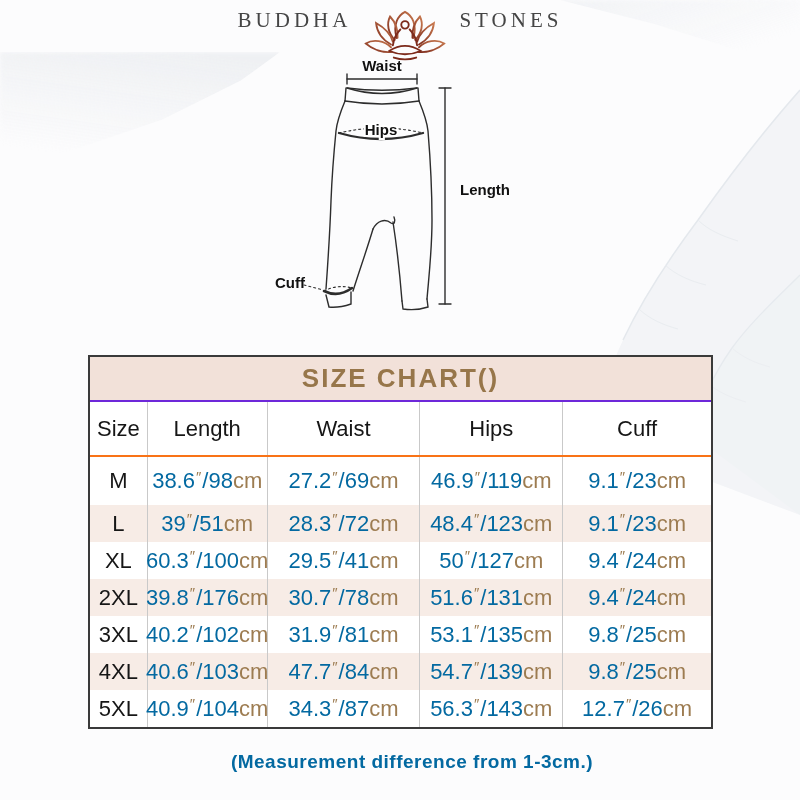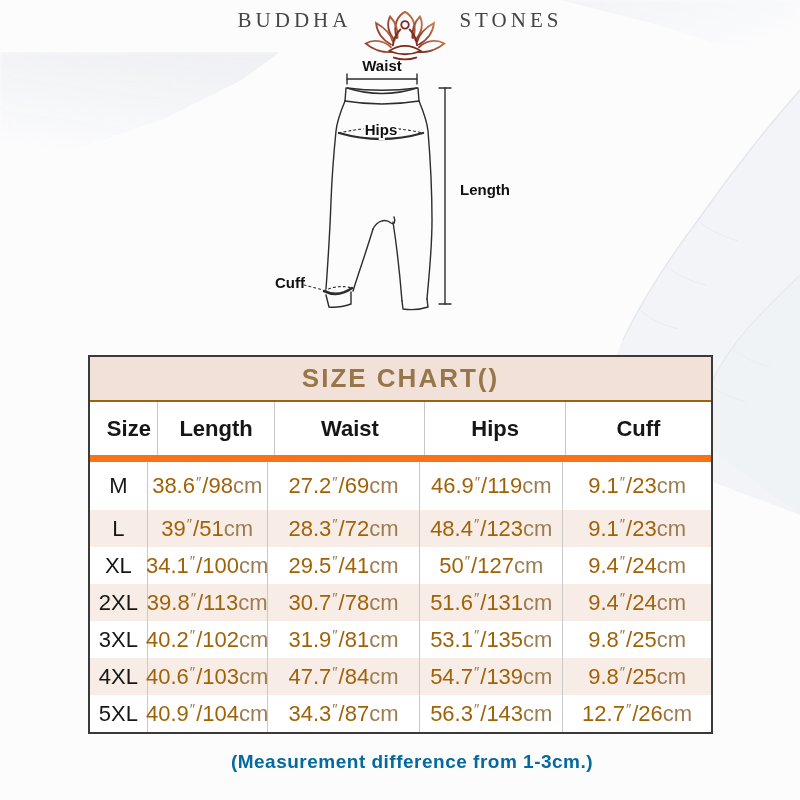"SIZE CHART(" .chart-title { border-bottom: 2px solid #a16207 -> 2px solid #6d28d9 }
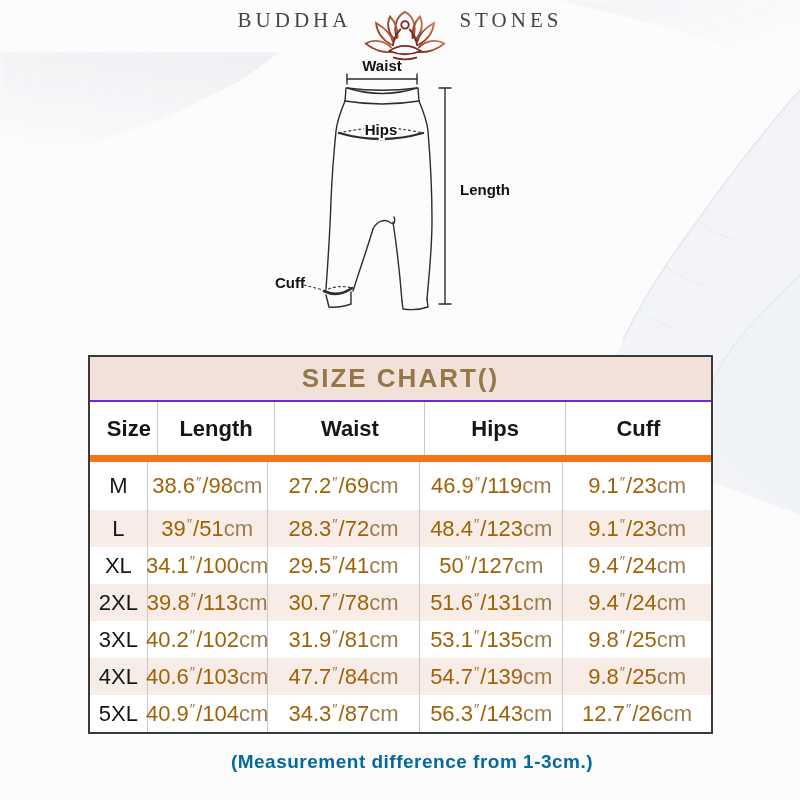"Size" .thead { border-bottom: 7px solid #f97316 -> 2px solid #f97316; font-weight: bold -> normal; padding-left: 11px -> none }
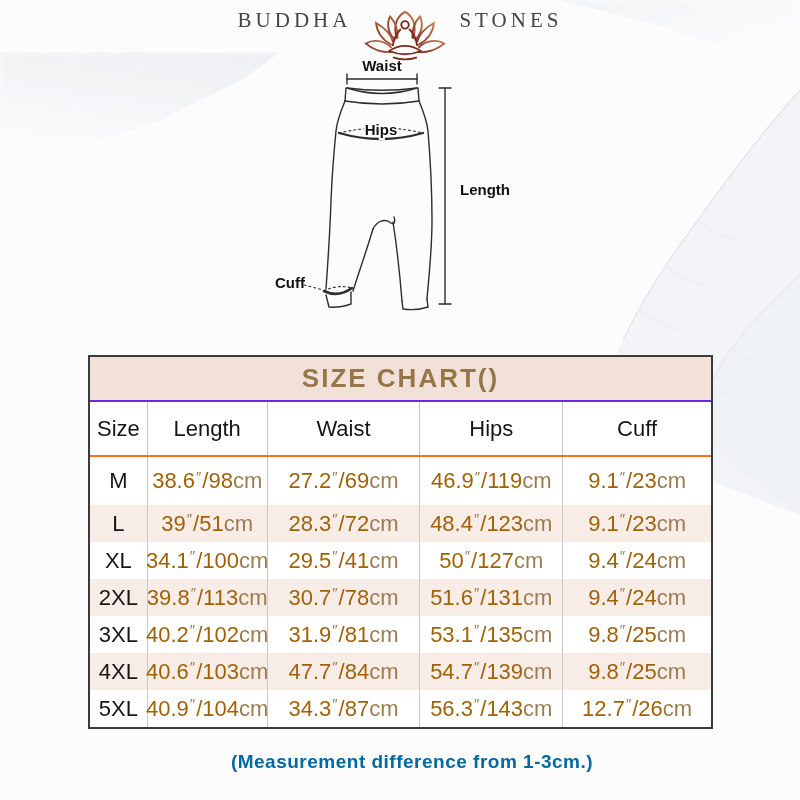"38.6" .num { color: #a16207 -> #0369a1 }
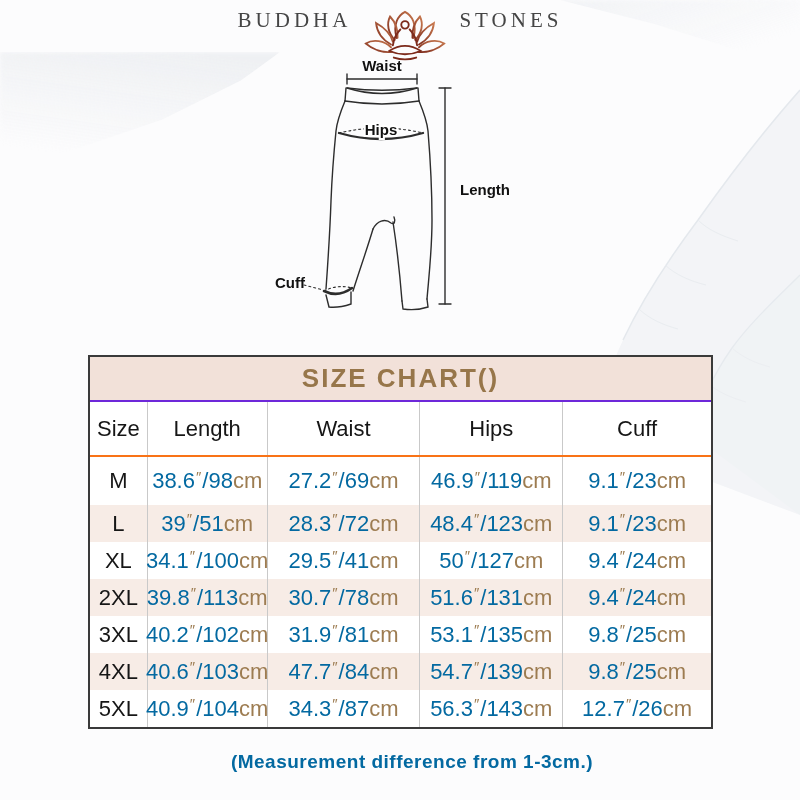"34.1" span.num { text: 34.1 -> 60.3 }
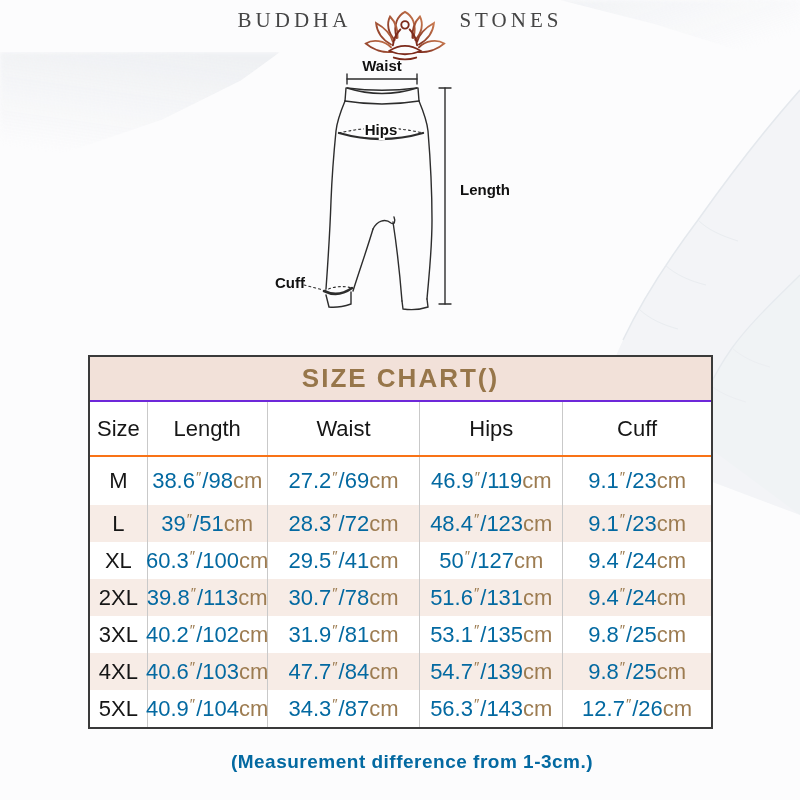"/113" span.num { text: /113 -> /176 }
